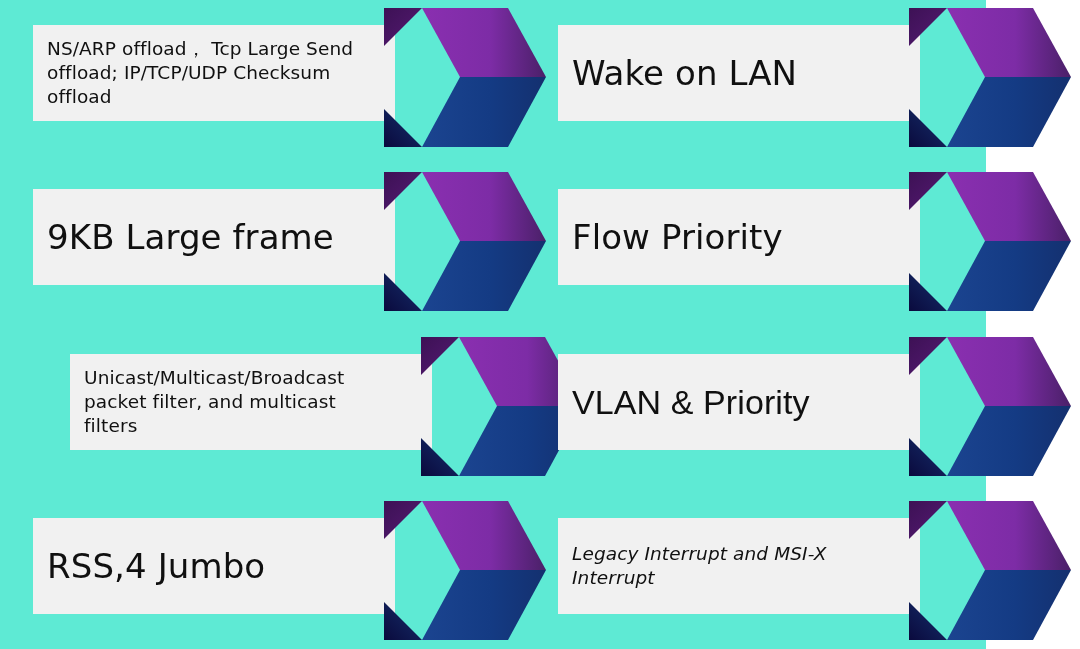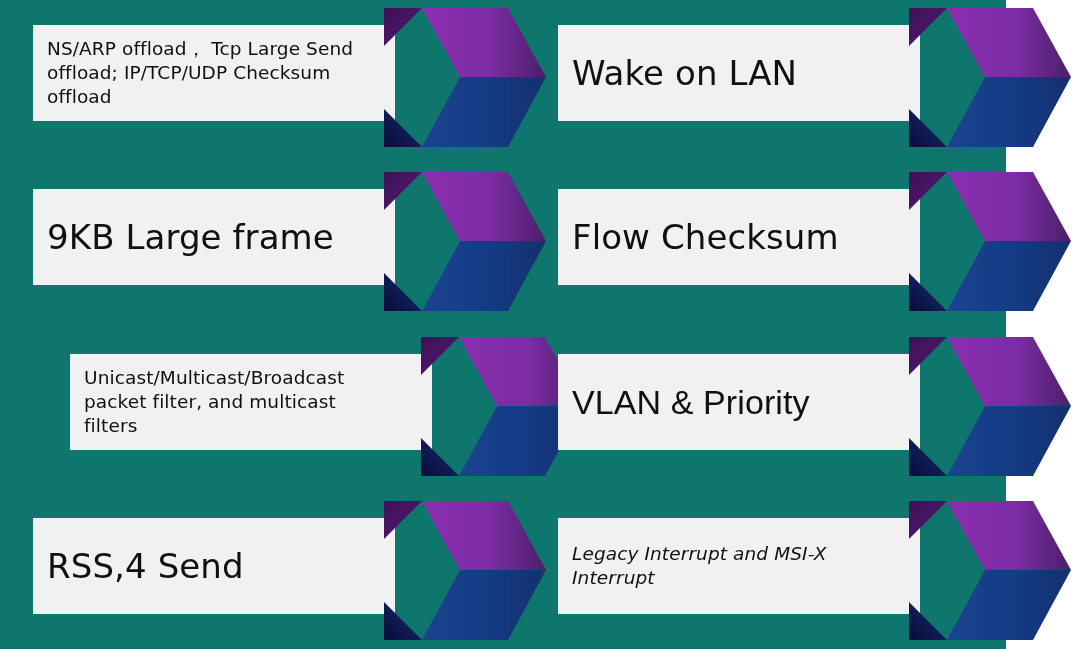"NS/ARP offload， Tcp Large Send" #slide { background: #0f766e -> #5eead4; padding-left: 20px -> none }
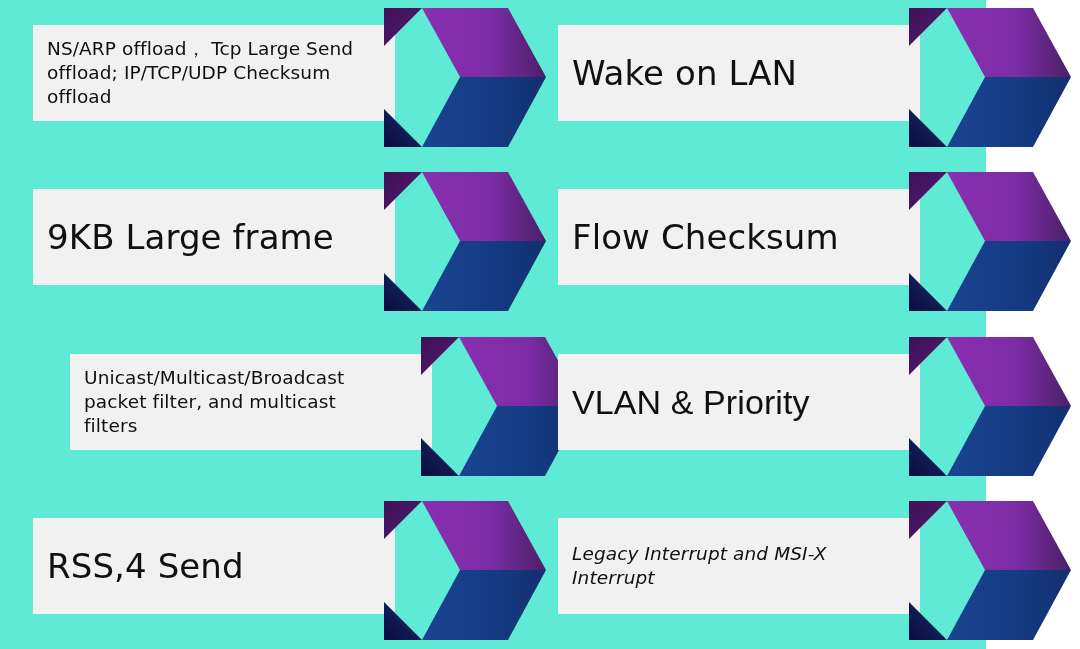"Flow Checksum" span.plate-text { text: Checksum -> Priority }
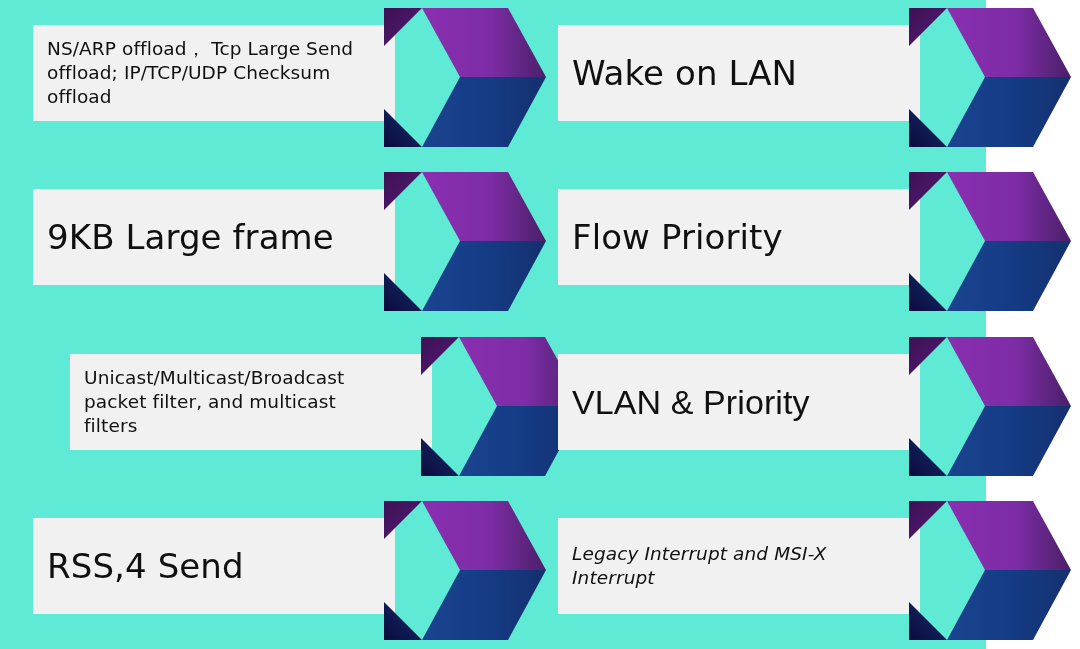"RSS,4 Send" span.plate-text { text: Send -> Jumbo }
